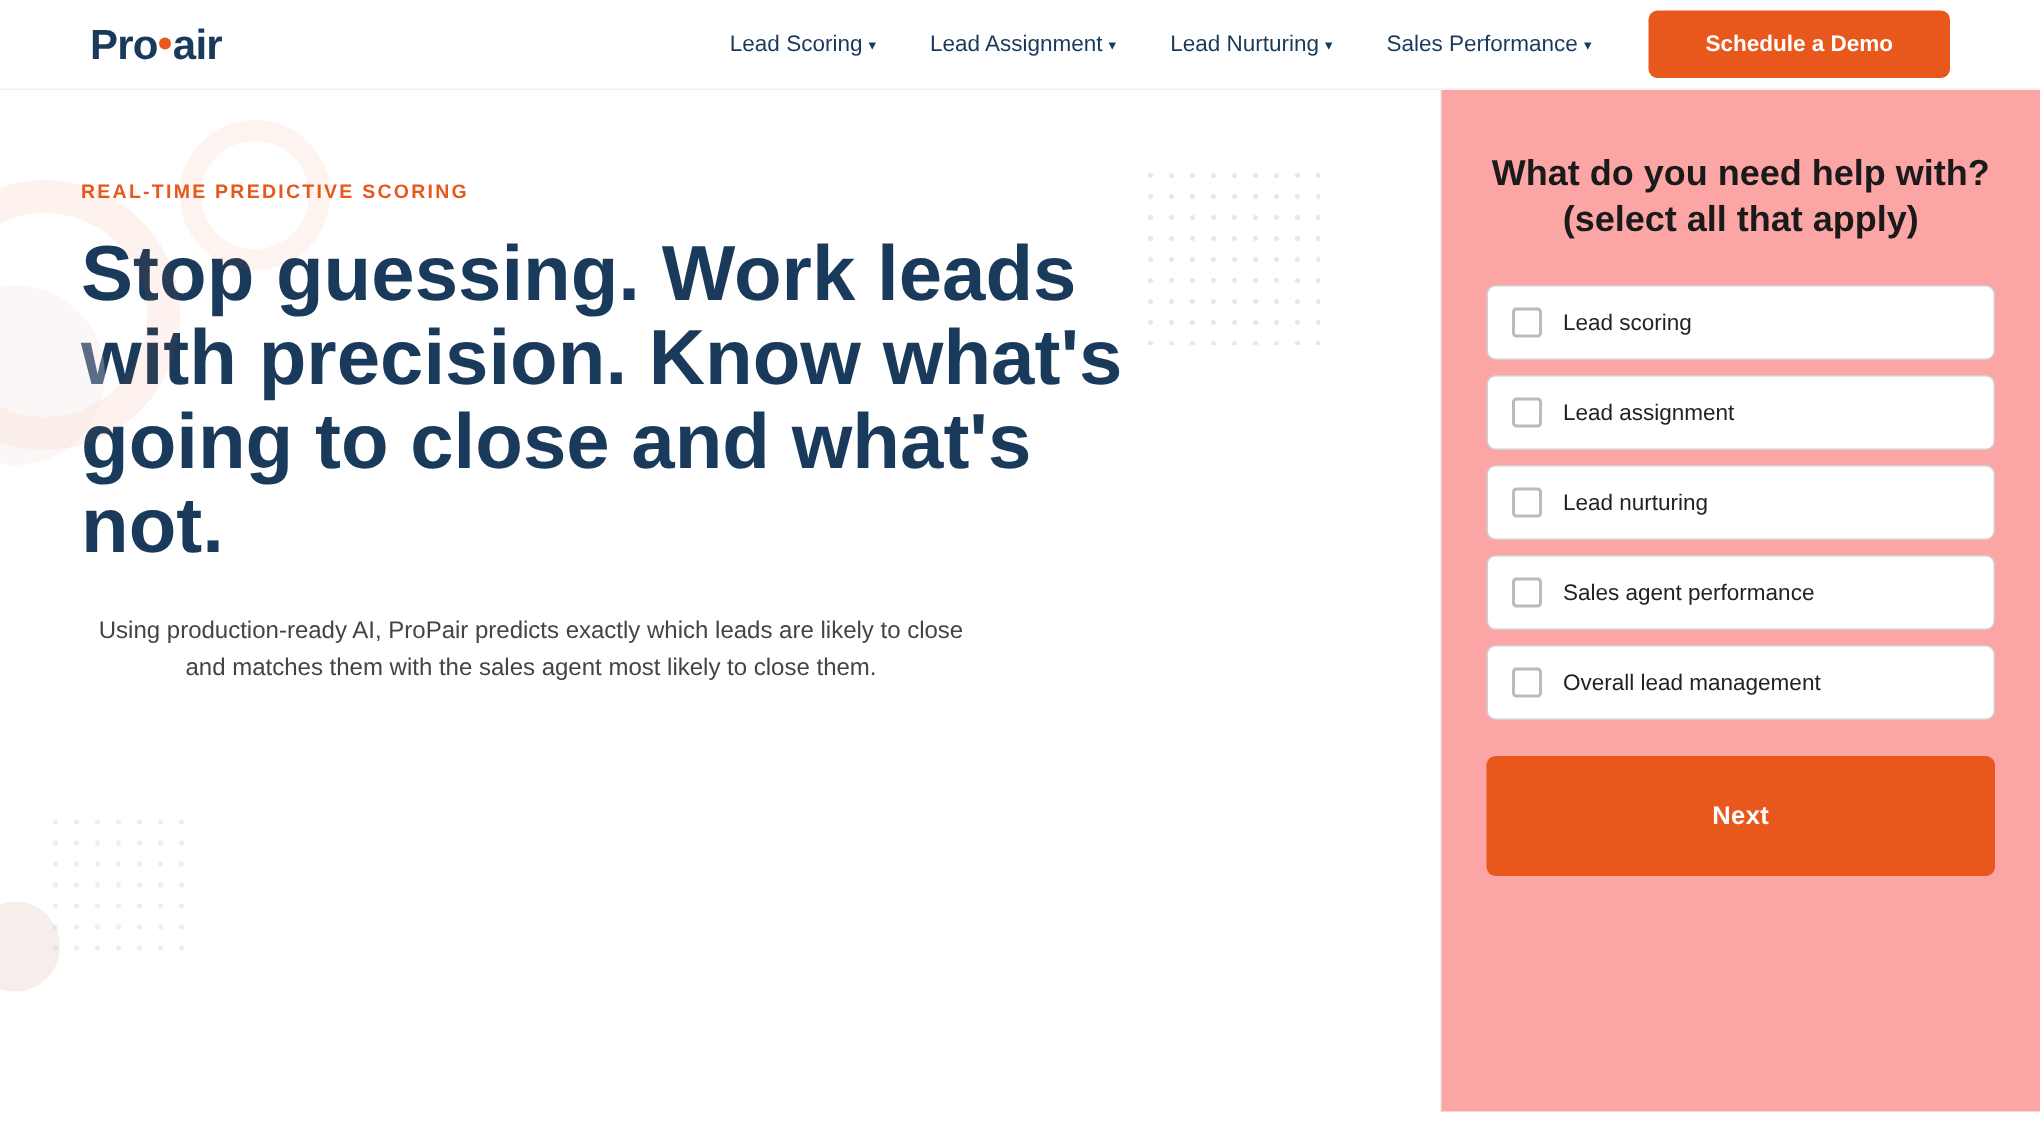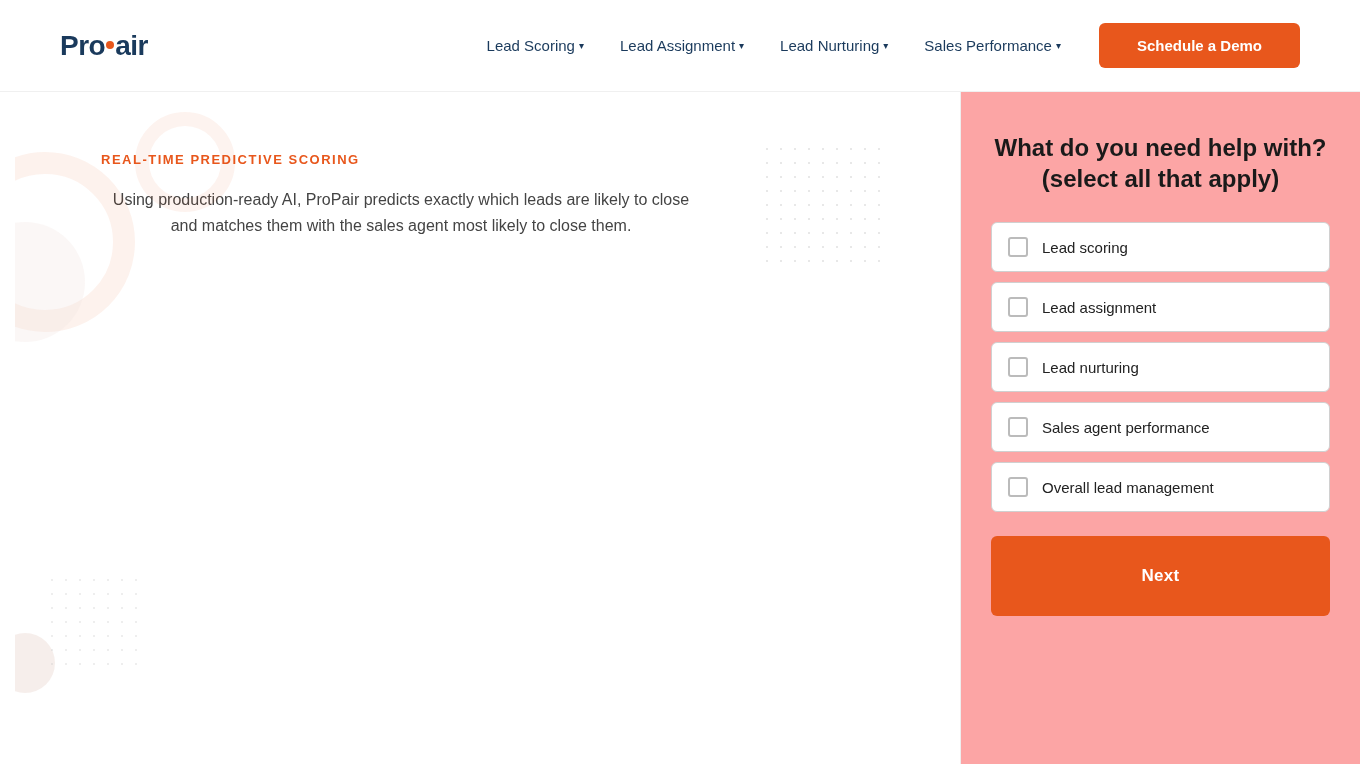"Pro air" header { height: 92px -> 60px }
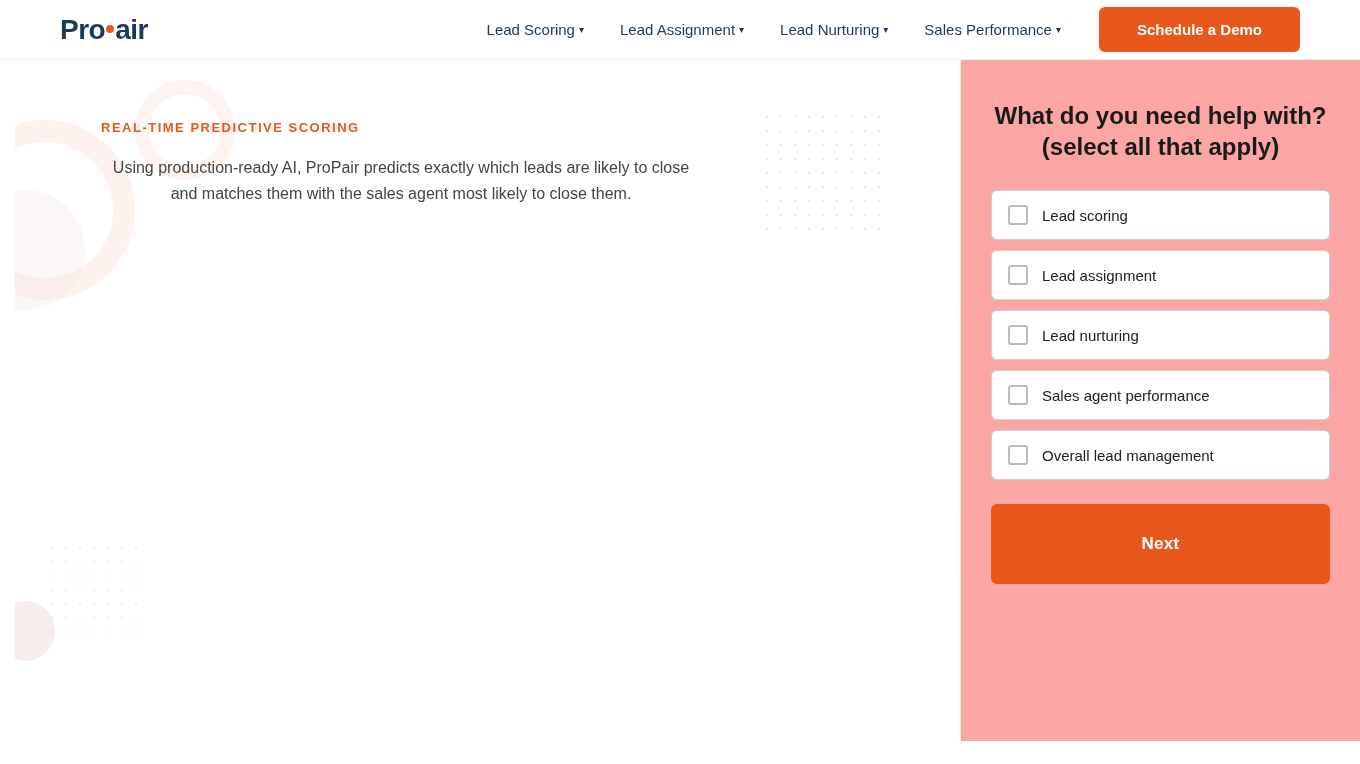"REAL-TIME PREDICTIVE SCORING" .left-section { margin-left: 15px -> none; padding: 60px 60px 60px 86px -> 60px 60px 60px 54px }
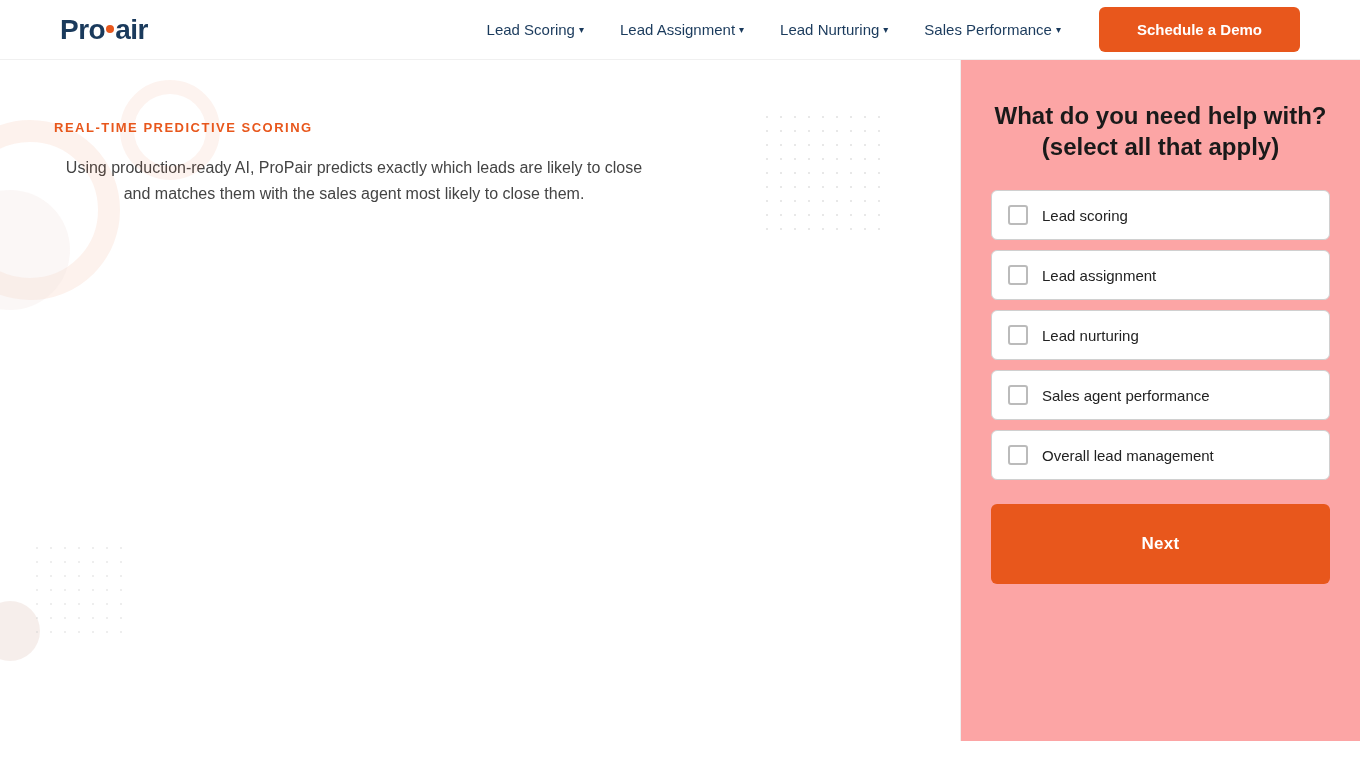"Stop guessing. Work leads with" h1.hero-title { html: none -> <h1>Stop guessing. Work leads with precision. Know what's going to close and what's not.</h1> }
